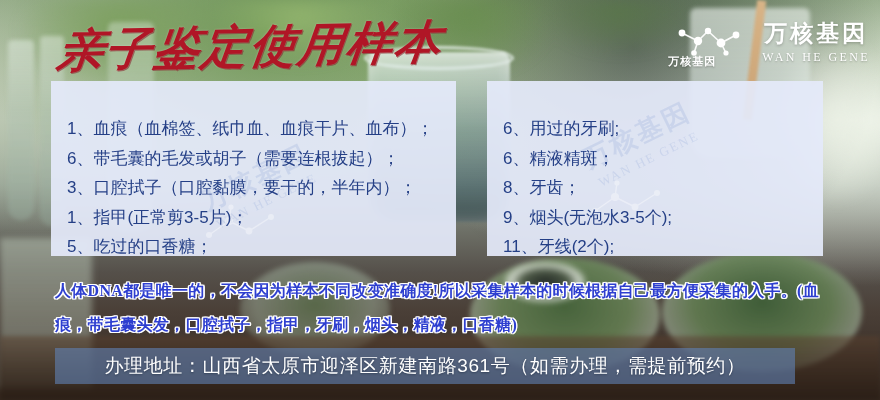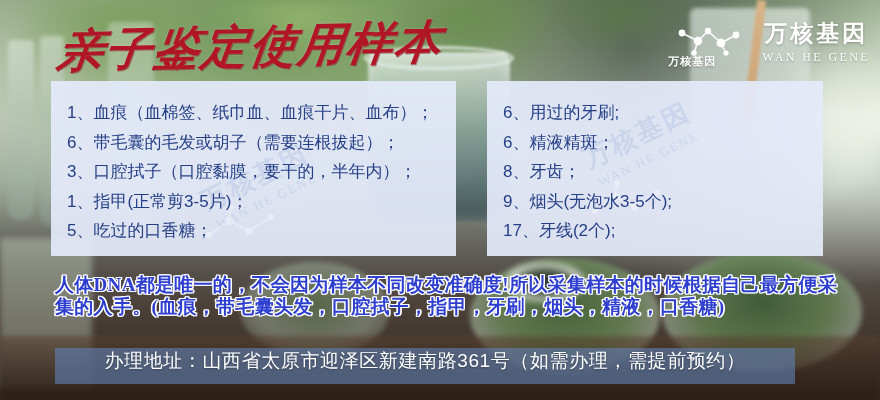"1、血痕（血棉签、纸巾血、血痕干片、血布）；" .panel-list { padding: 17px 0 0 16px -> 33px 0 0 16px }
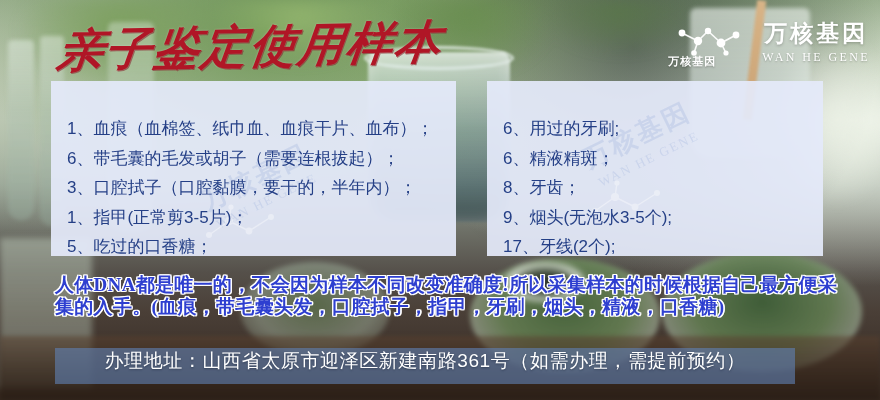"17、牙线(2个);" div.panel-item { text: 17 -> 11 }
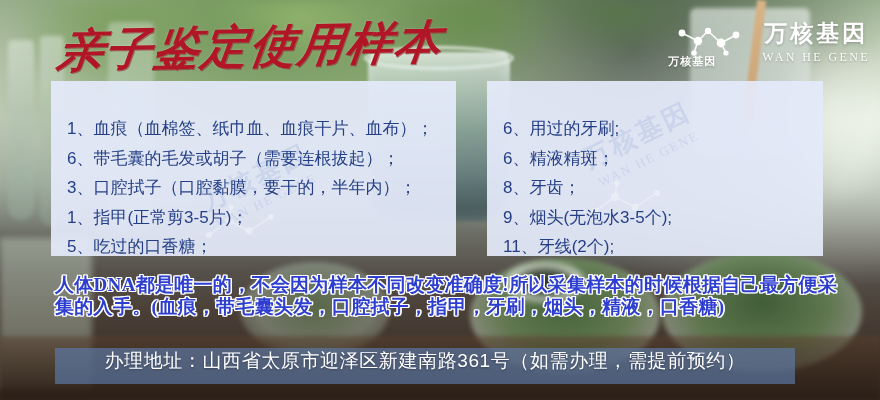"人体DNA都是唯一的，不会因为样本不同改变准确度!所以采集样本的时候根据自己最方" .para { font-size: 19px -> 16px; line-height: 22px -> 34px }
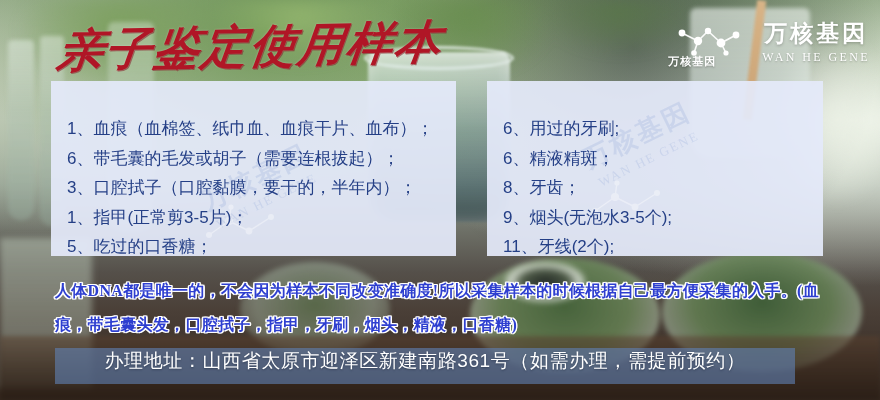"办理地址：山西省太原市迎泽区新建南路361号（如需办理，需提前预约）" .addr-bar { align-items: none -> center }
